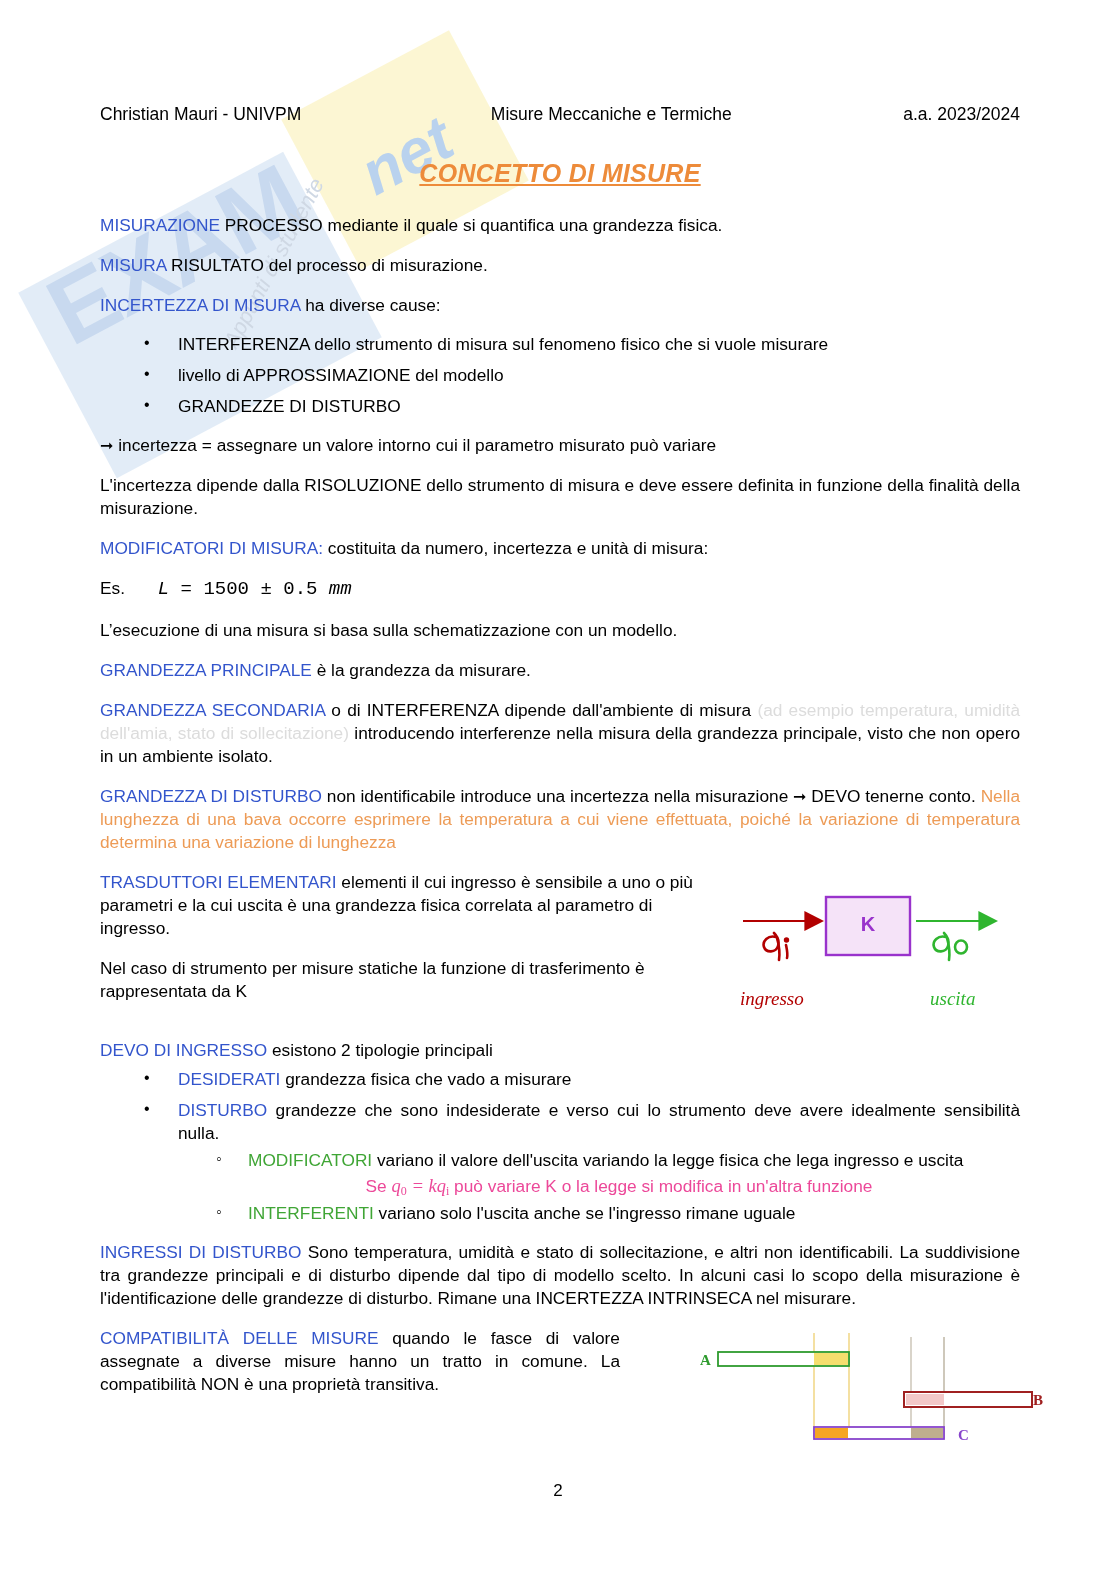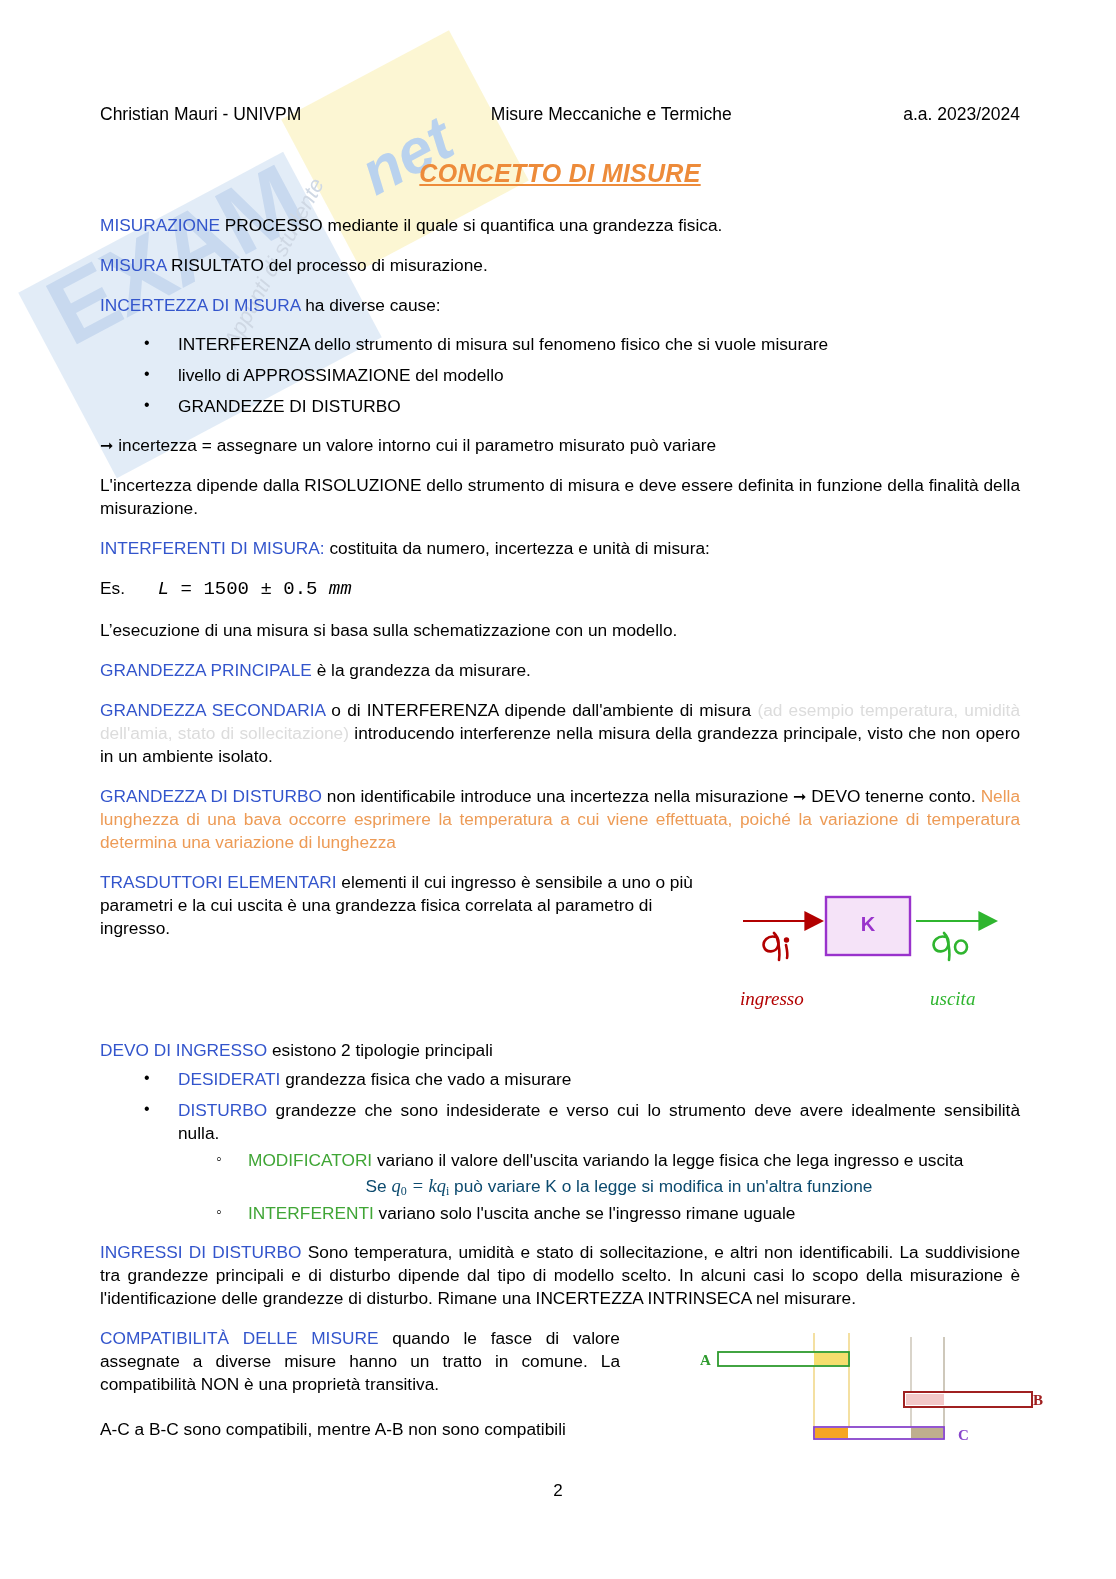"INTERFERENTI DI MISURA:" span.blue { text: INTERFERENTI -> MODIFICATORI }
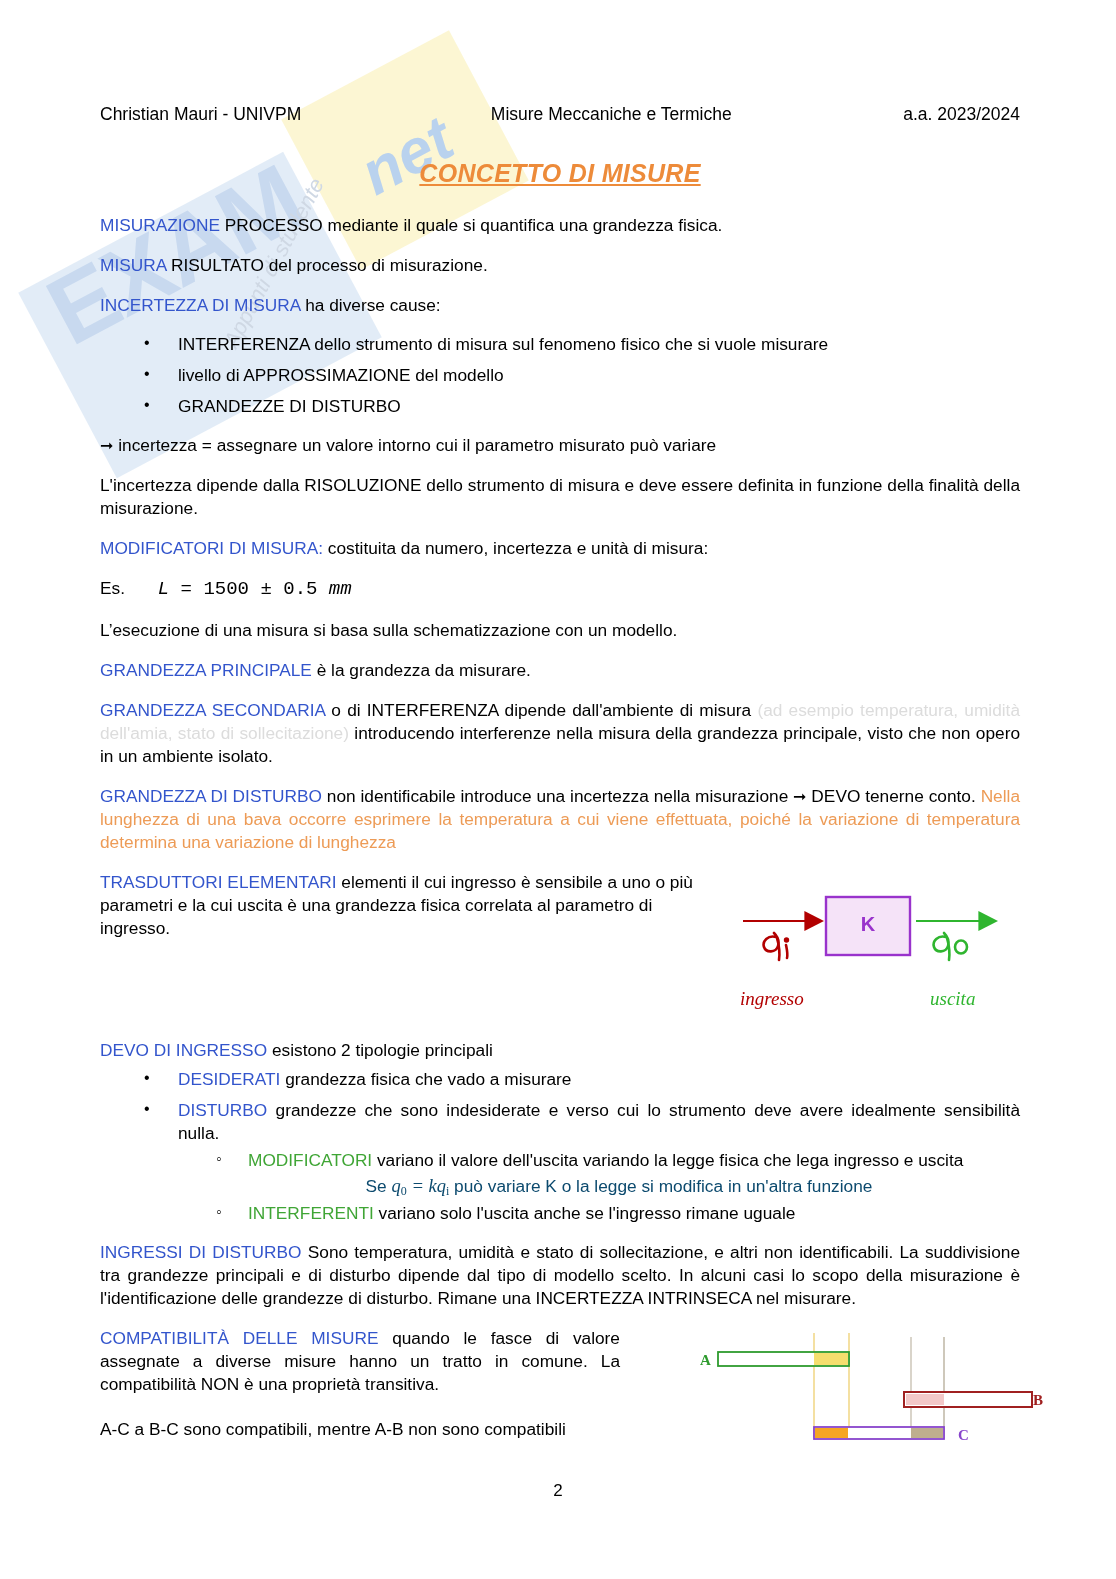"Nel caso di strumento per" p.para { html: none -> <p>Nel caso di strumento per misure statiche la funzione di trasferimento è rappresentata da K</p> }
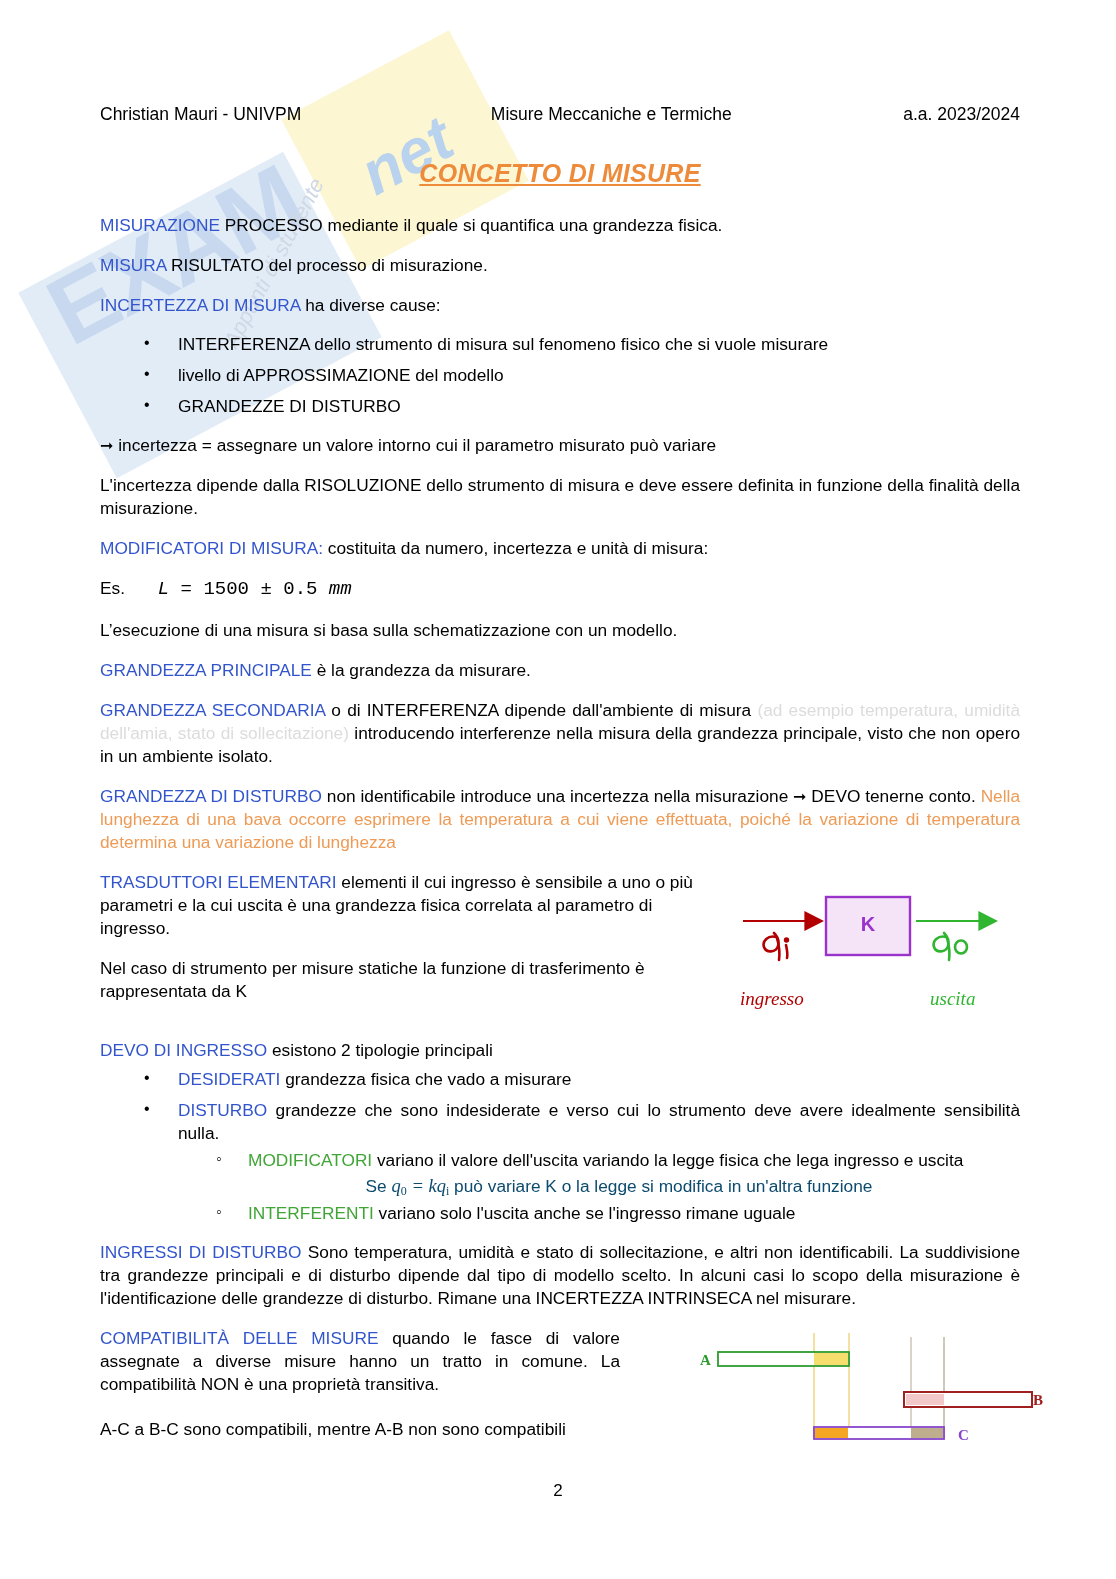"Se q0 = kqi può" .cyan { color: #0c4a6e -> #ec4899 }
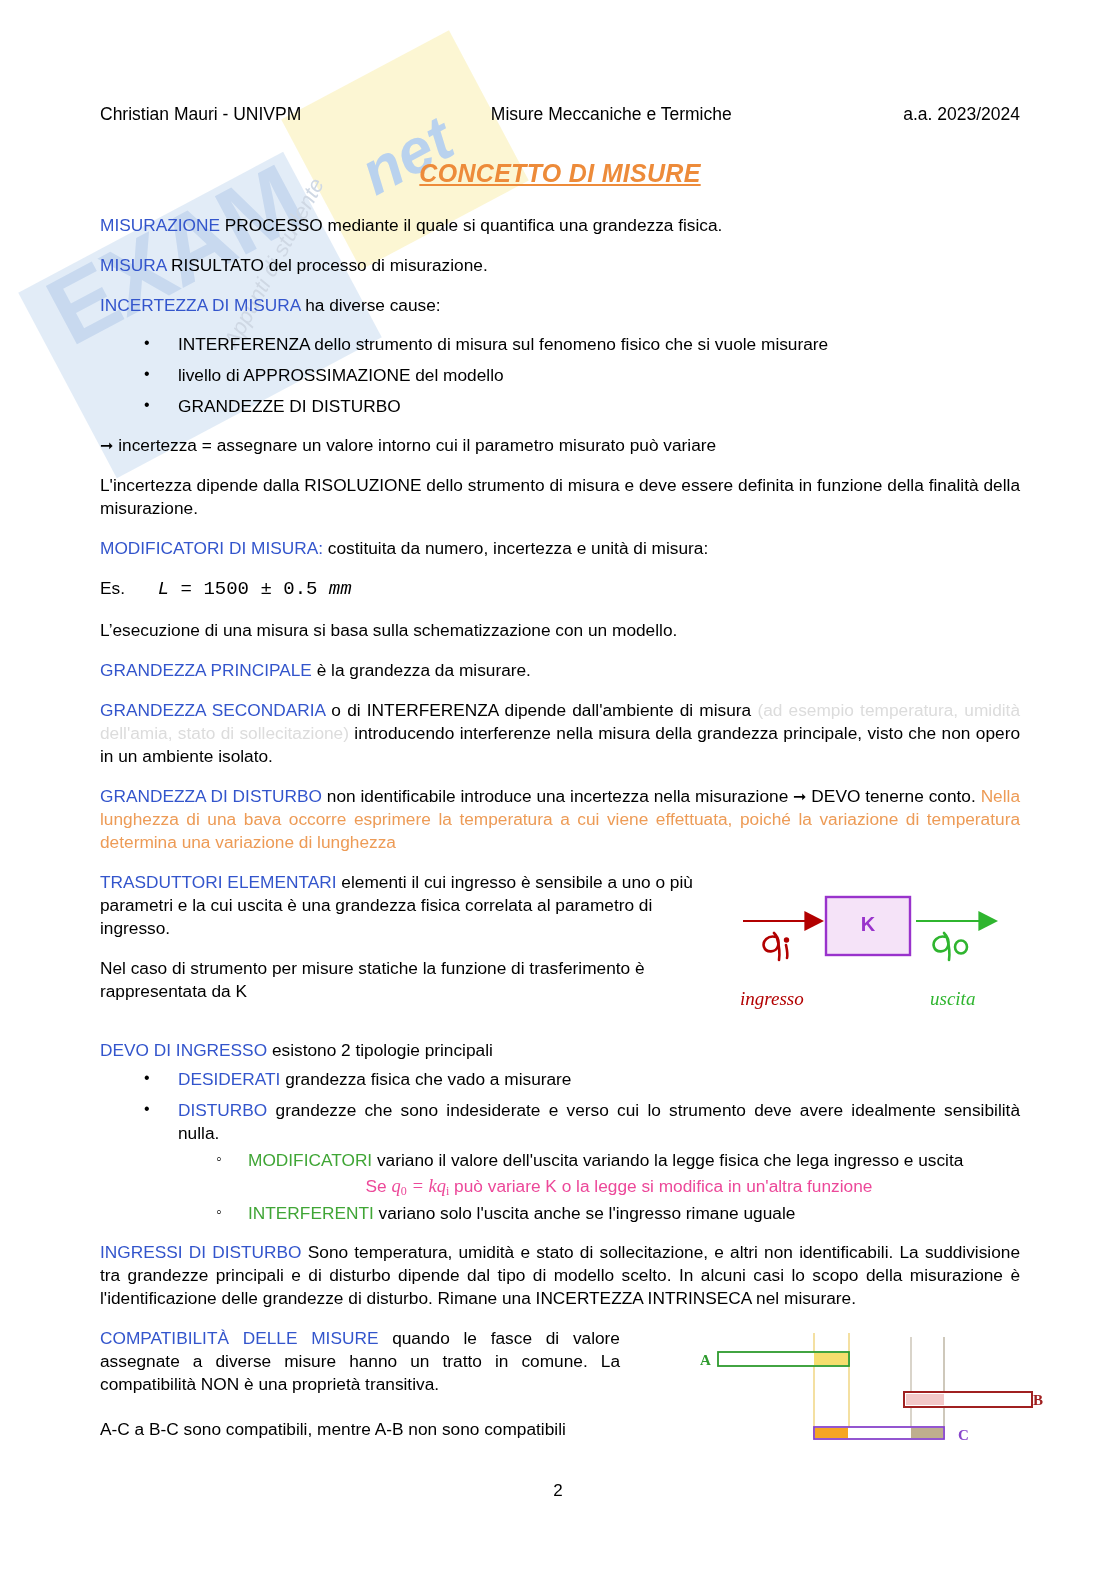"A-C a B-C sono compatibili," p.para { html: <p>A-C a B-C sono compatibili, mentre A-B non sono compatibili</p> -> none }
